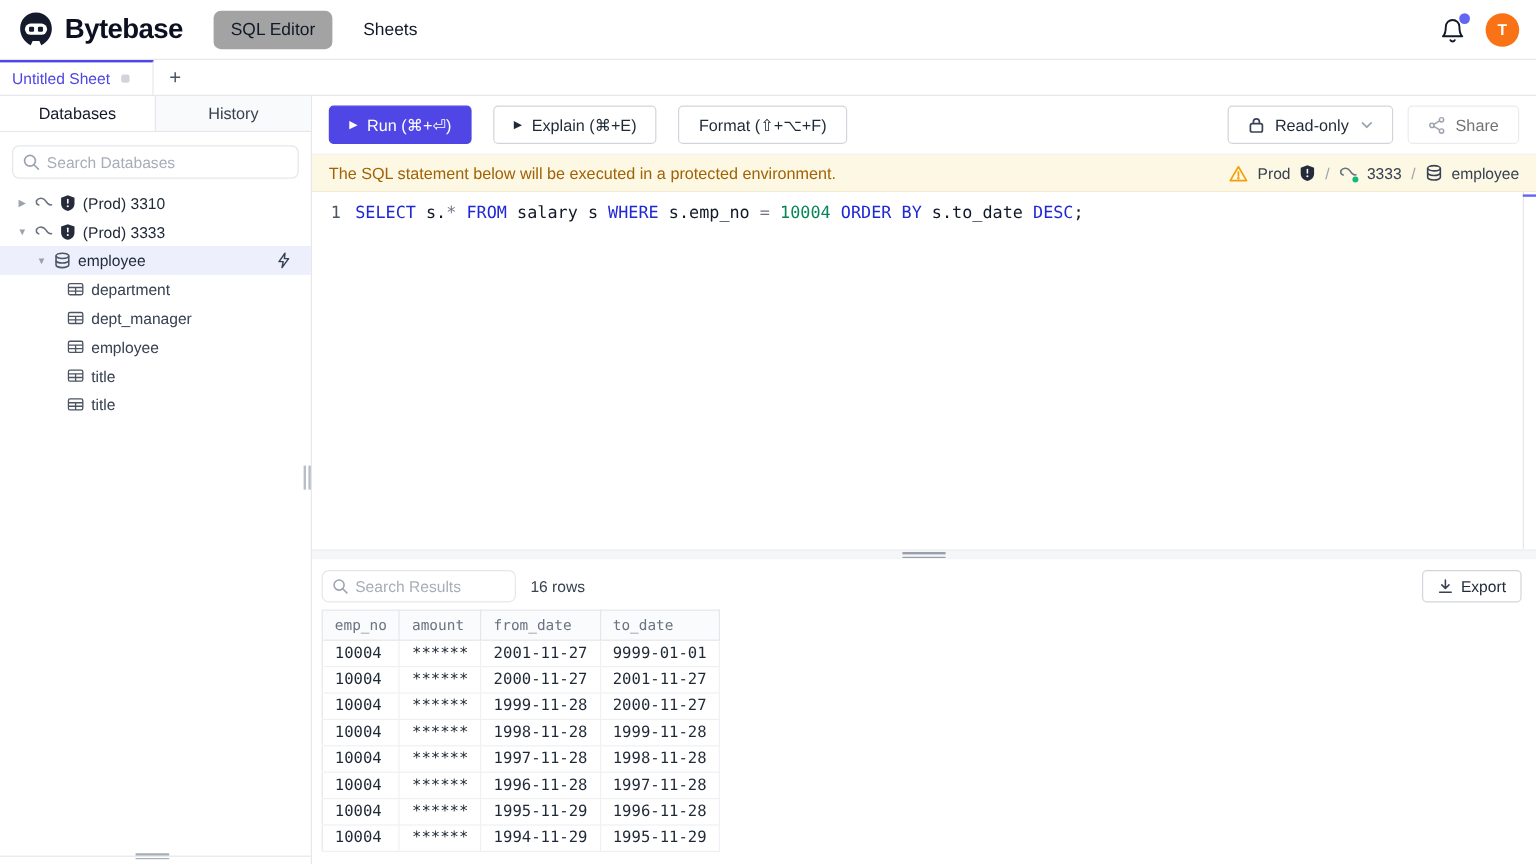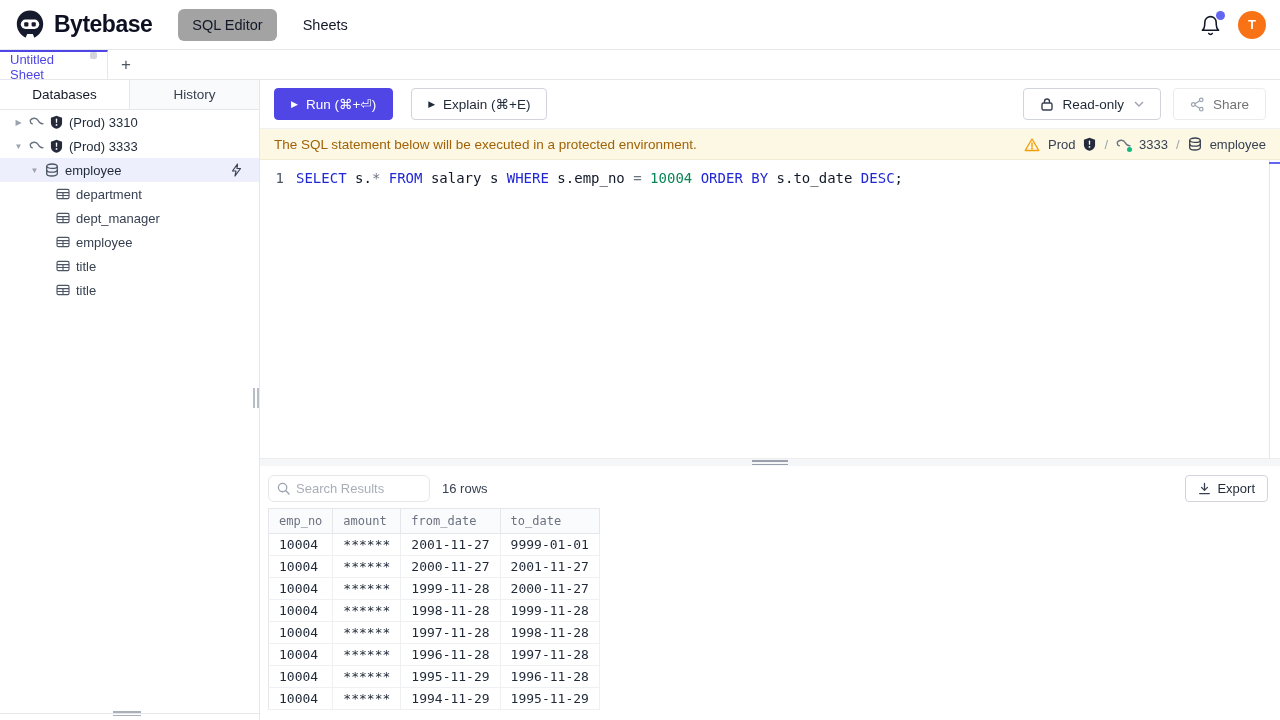"Untitled Sheet" .sheet-tab { align-items: flex-start -> center; width: 108px -> 128px }
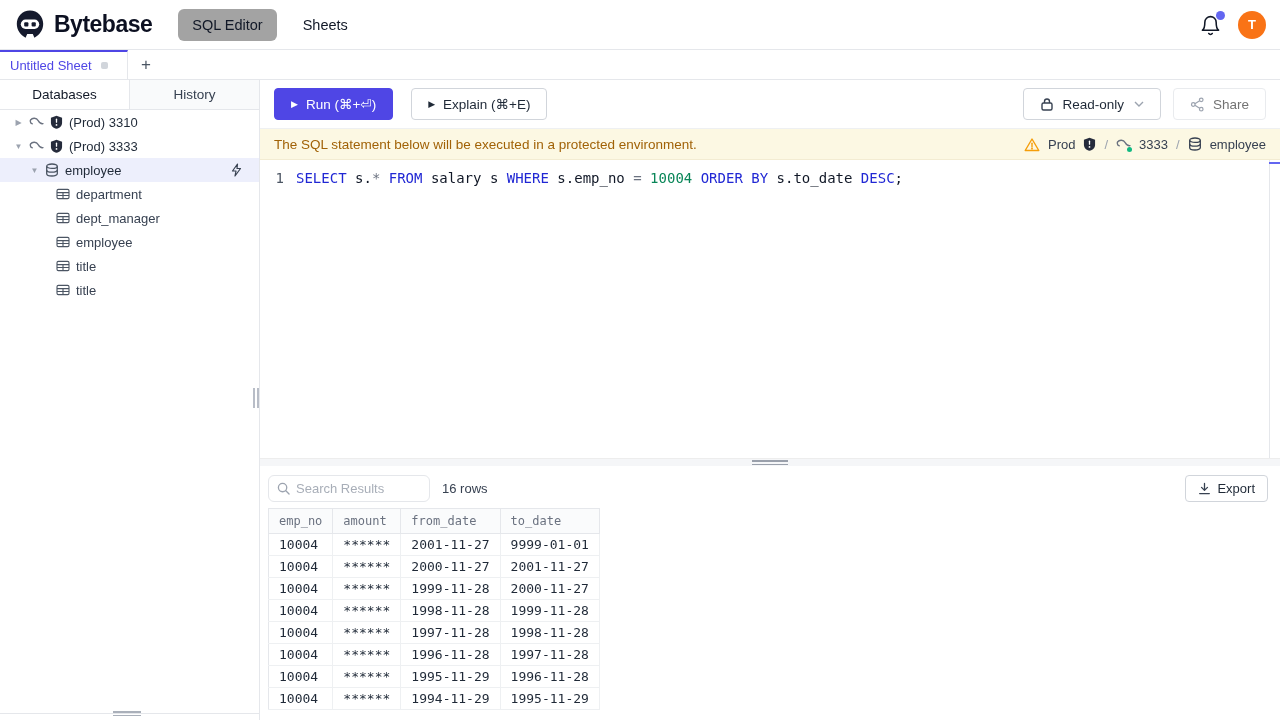"Format (⇧+⌥+F)" button.btn { html: none -> <button> <span>Format (⇧+⌥+F)</span> </button> }
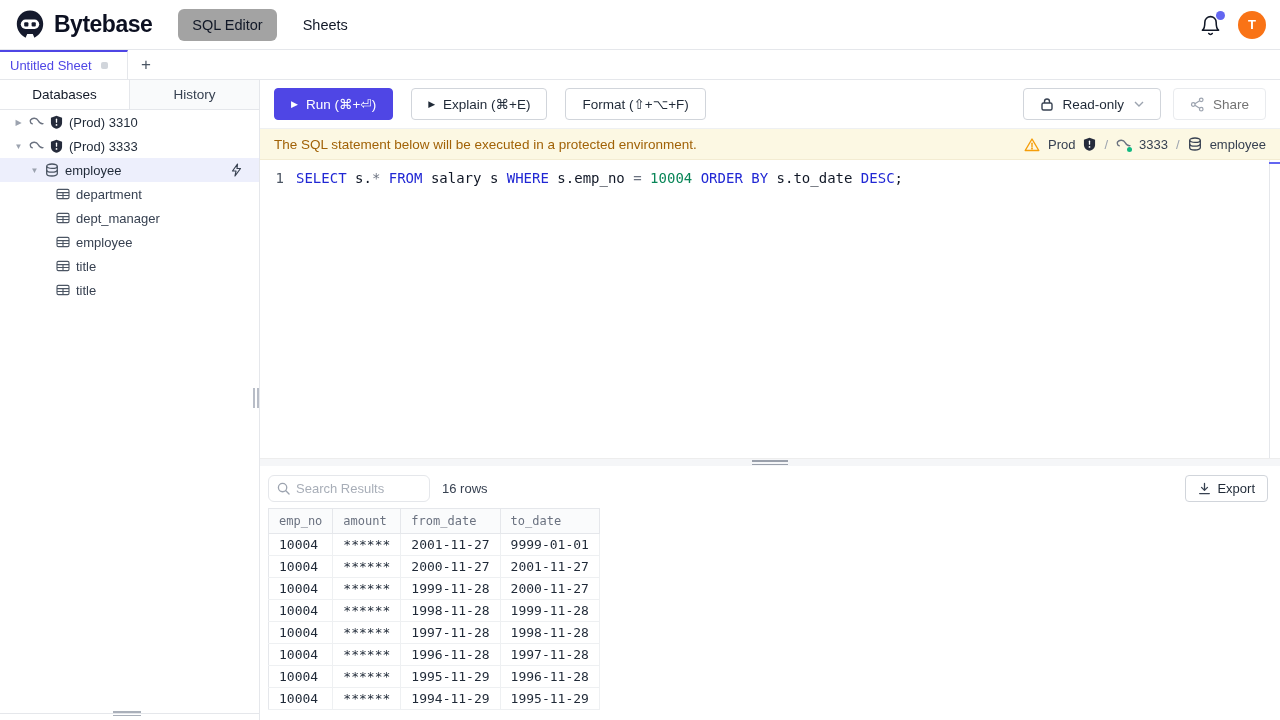"Search Databases" div.search-box { html: none -> <div> <span> <svg> <circle></circle> <path></path> </svg> </span> <input> </div> }
